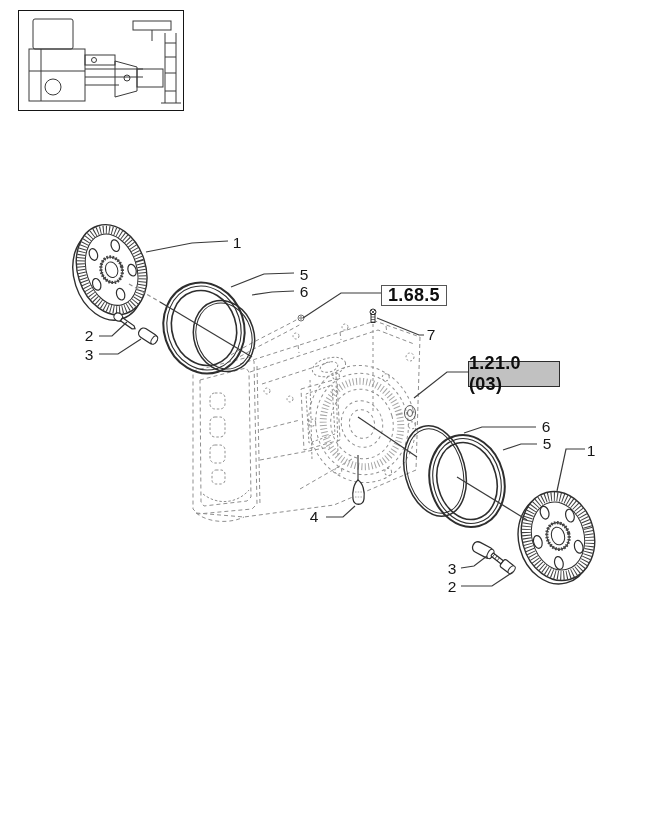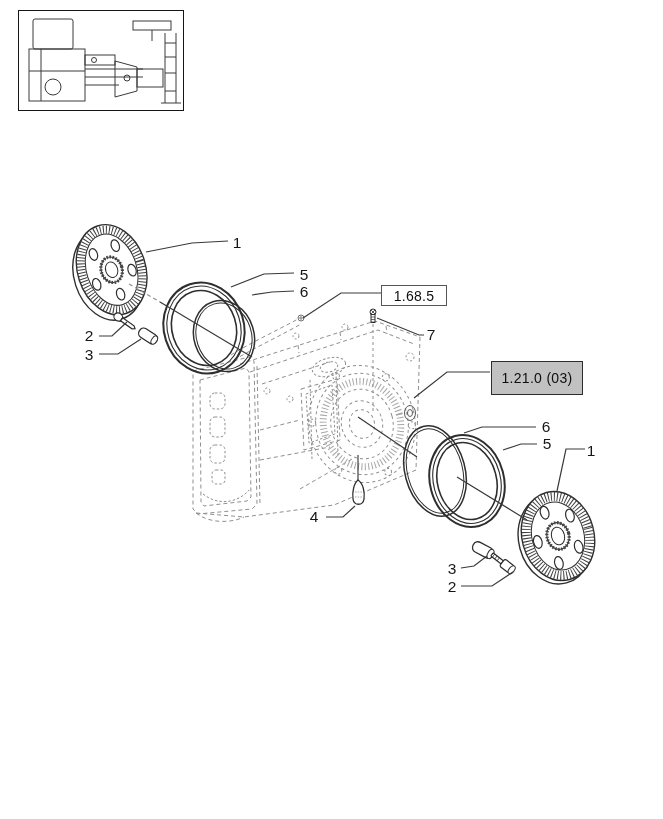"1.68.5" .refbox { font-size: 14px -> 18px; font-weight: none -> bold }
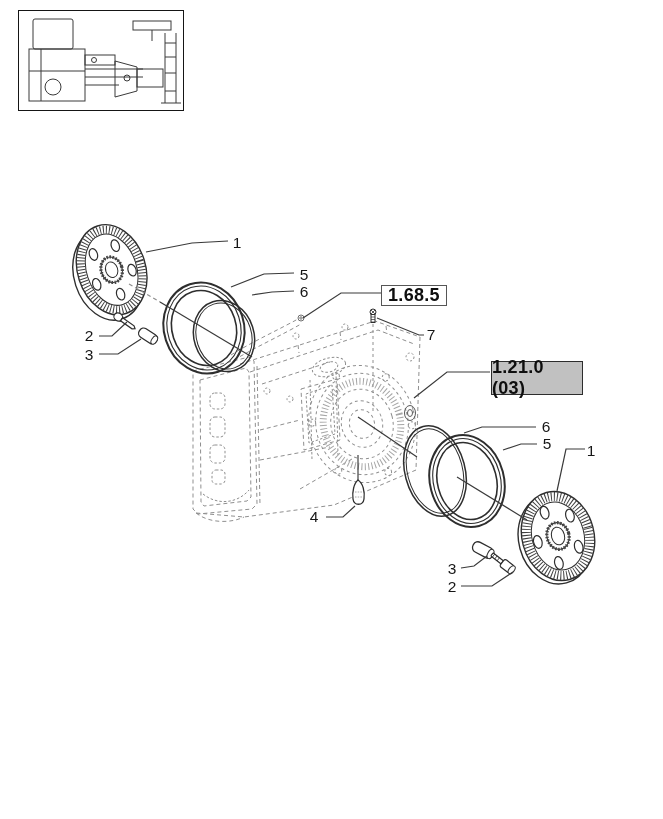"1.21.0 (03)" div.refbox { height: 34px -> 26px; left: 491px -> 468px }
